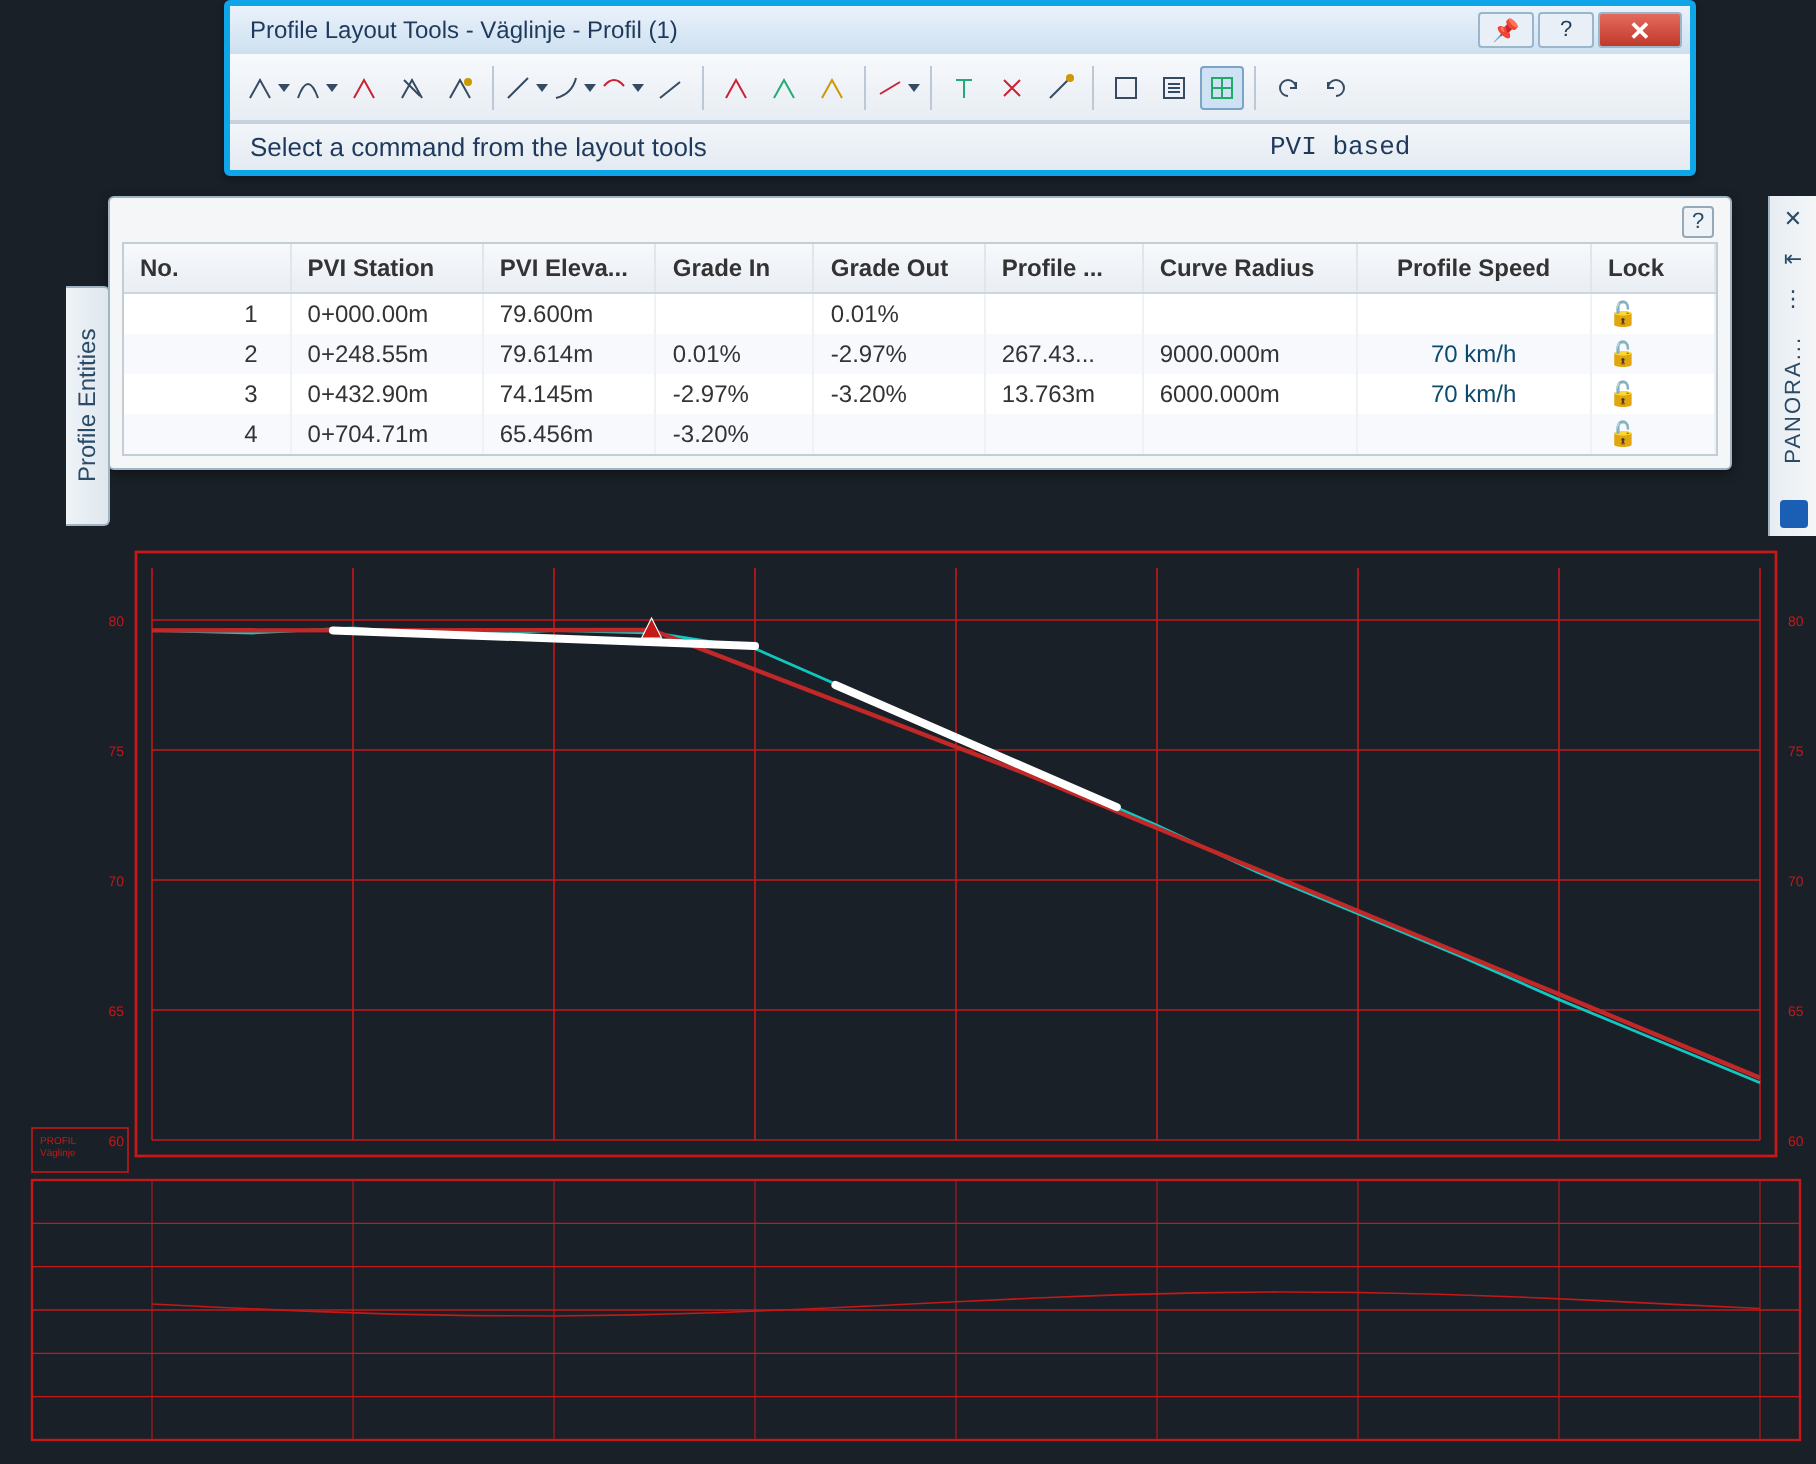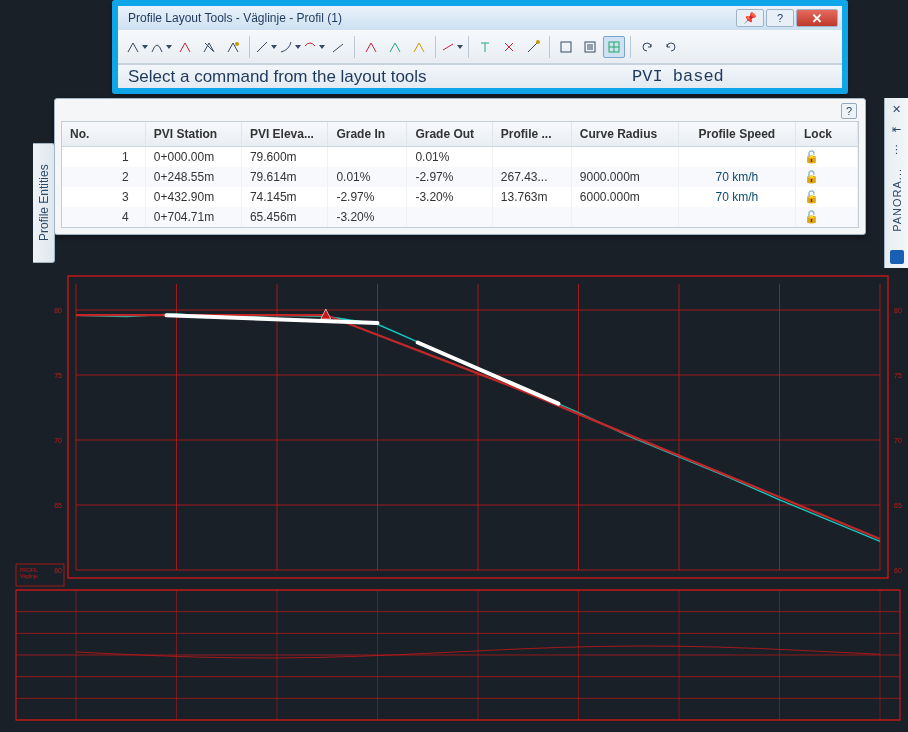"Profile Layout Tools - Väglinje" .window { border: 6px solid #0ea5e9 -> 3px solid #0ea5e9 }
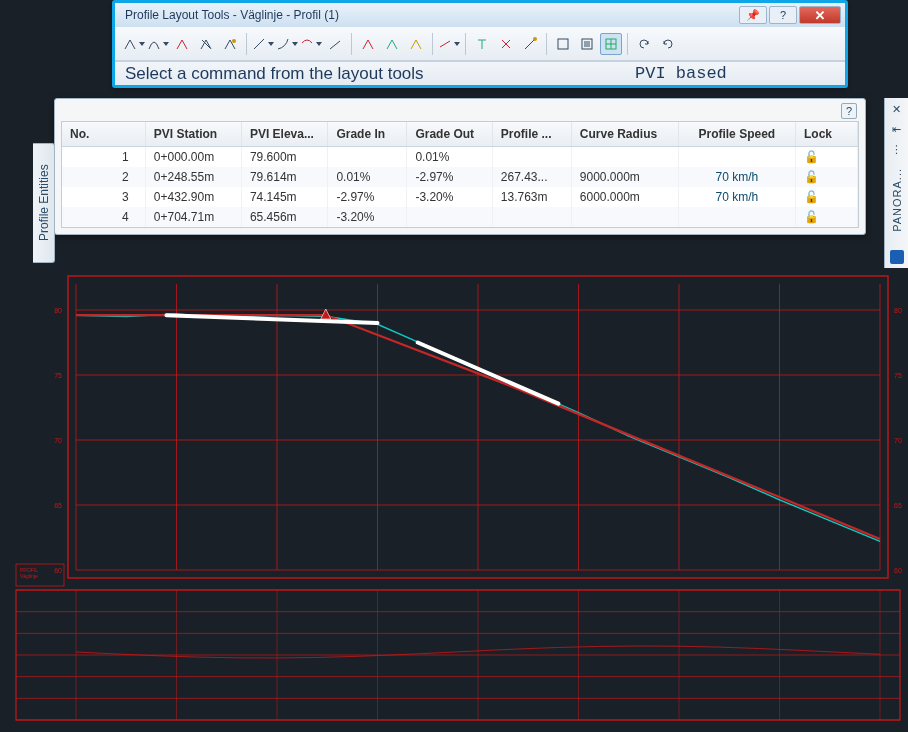"Select a command from the" .statusbar { font-size: 17px -> 13px }
